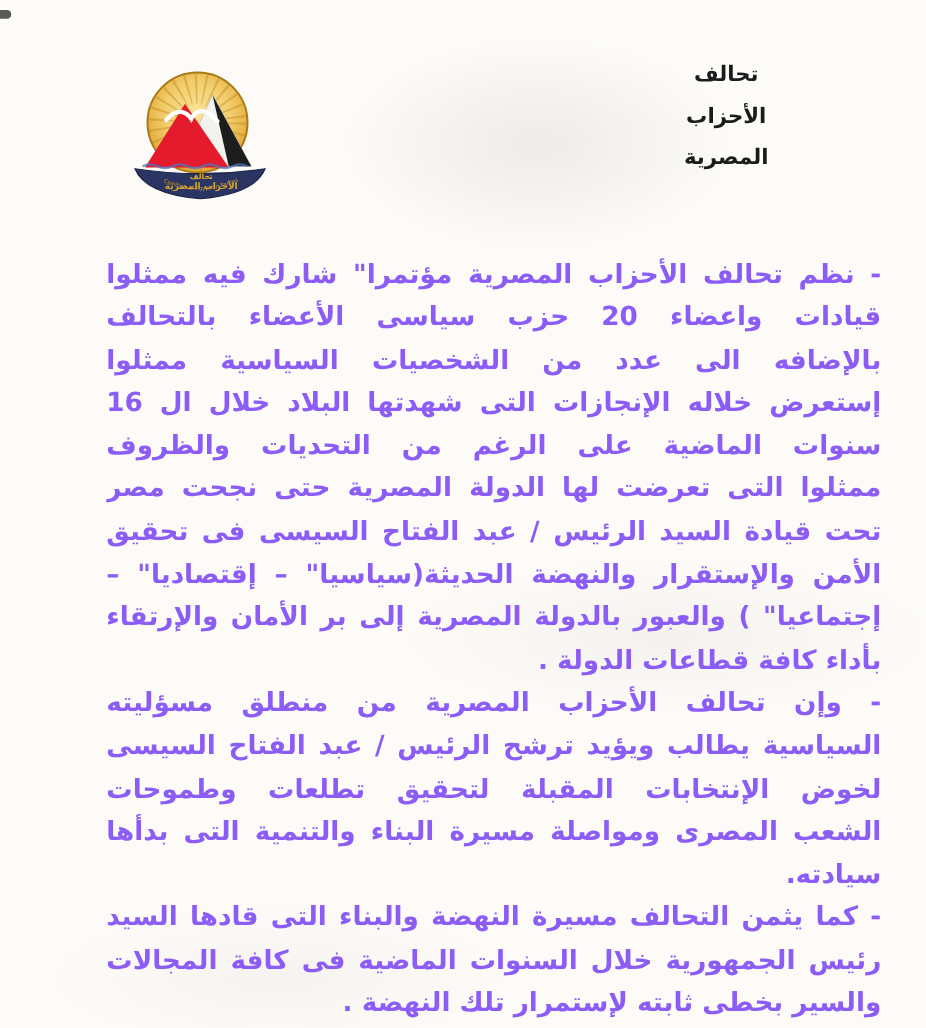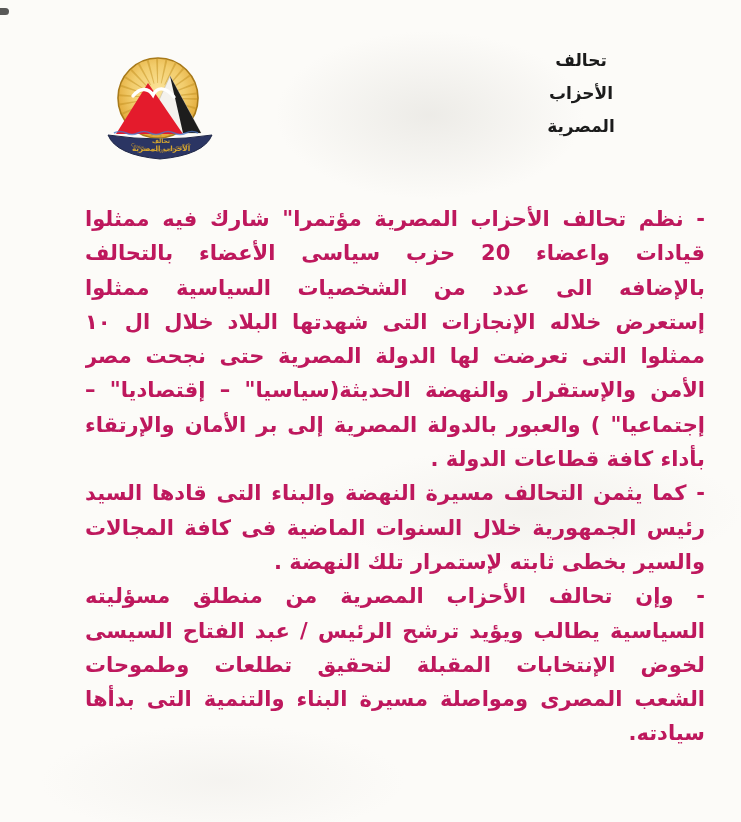"- نظم تحالف الأحزاب المصرية" .doc-body { color: #be185d -> #8b5cf6 }
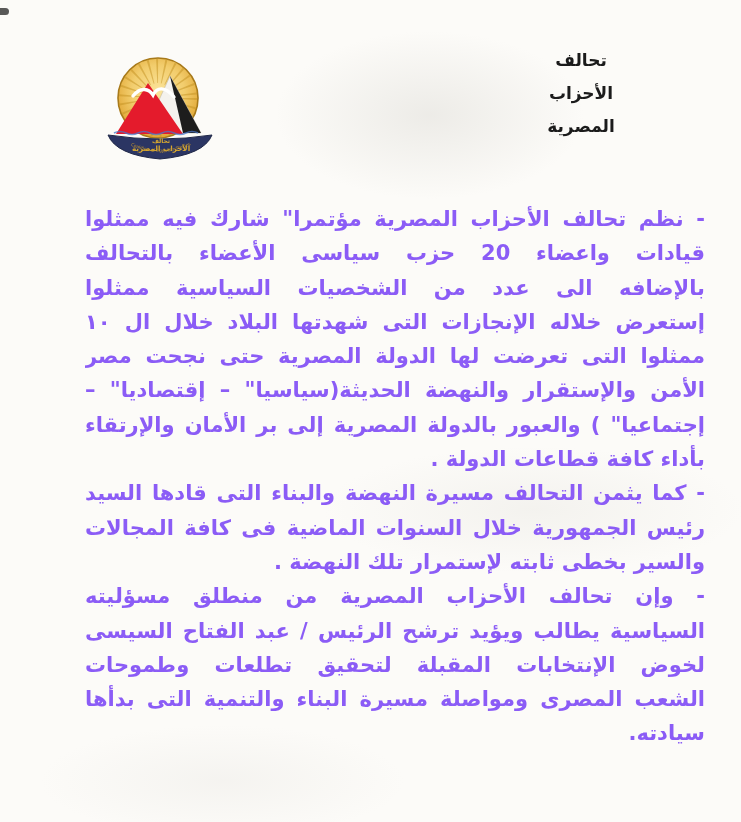"إستعرض خلاله الإنجازات التى شهدتها" div.line { text: ١٠ -> 16 }
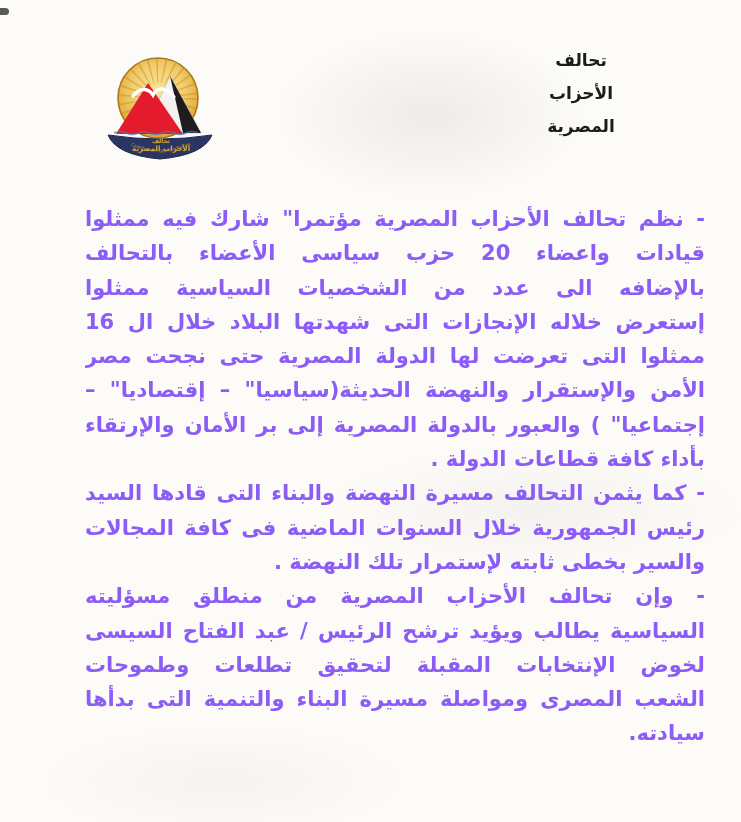"سنوات الماضية على الرغم من" div.line { html: none -> <div>سنوات الماضية على الرغم من التحديات والظروف</div> }
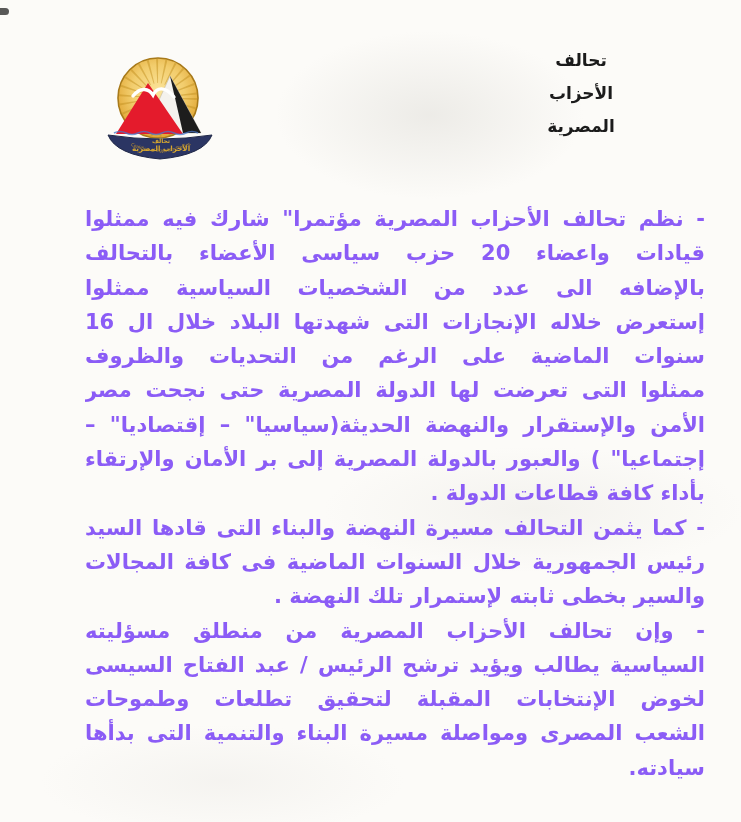"تحت قيادة السيد الرئيس /" div.line { html: none -> <div>تحت قيادة السيد الرئيس / عبد الفتاح السيسى فى تحقيق</div> }
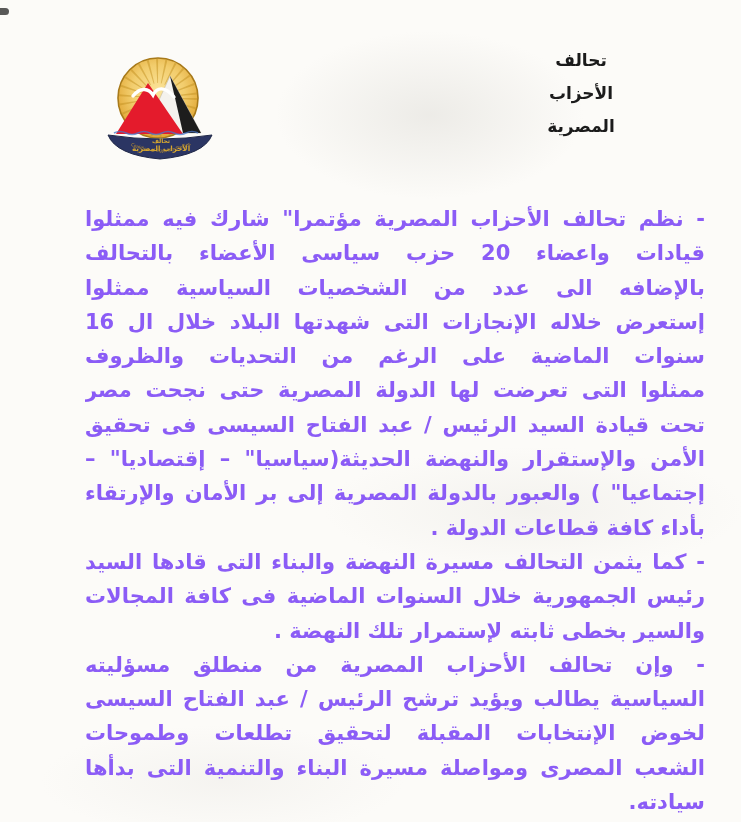"- كما يثمن التحالف مسيرة" div.bullet { order: before "- وإن تحالف الأحزاب المصرية" -> after "- وإن تحالف الأحزاب المصرية" }
